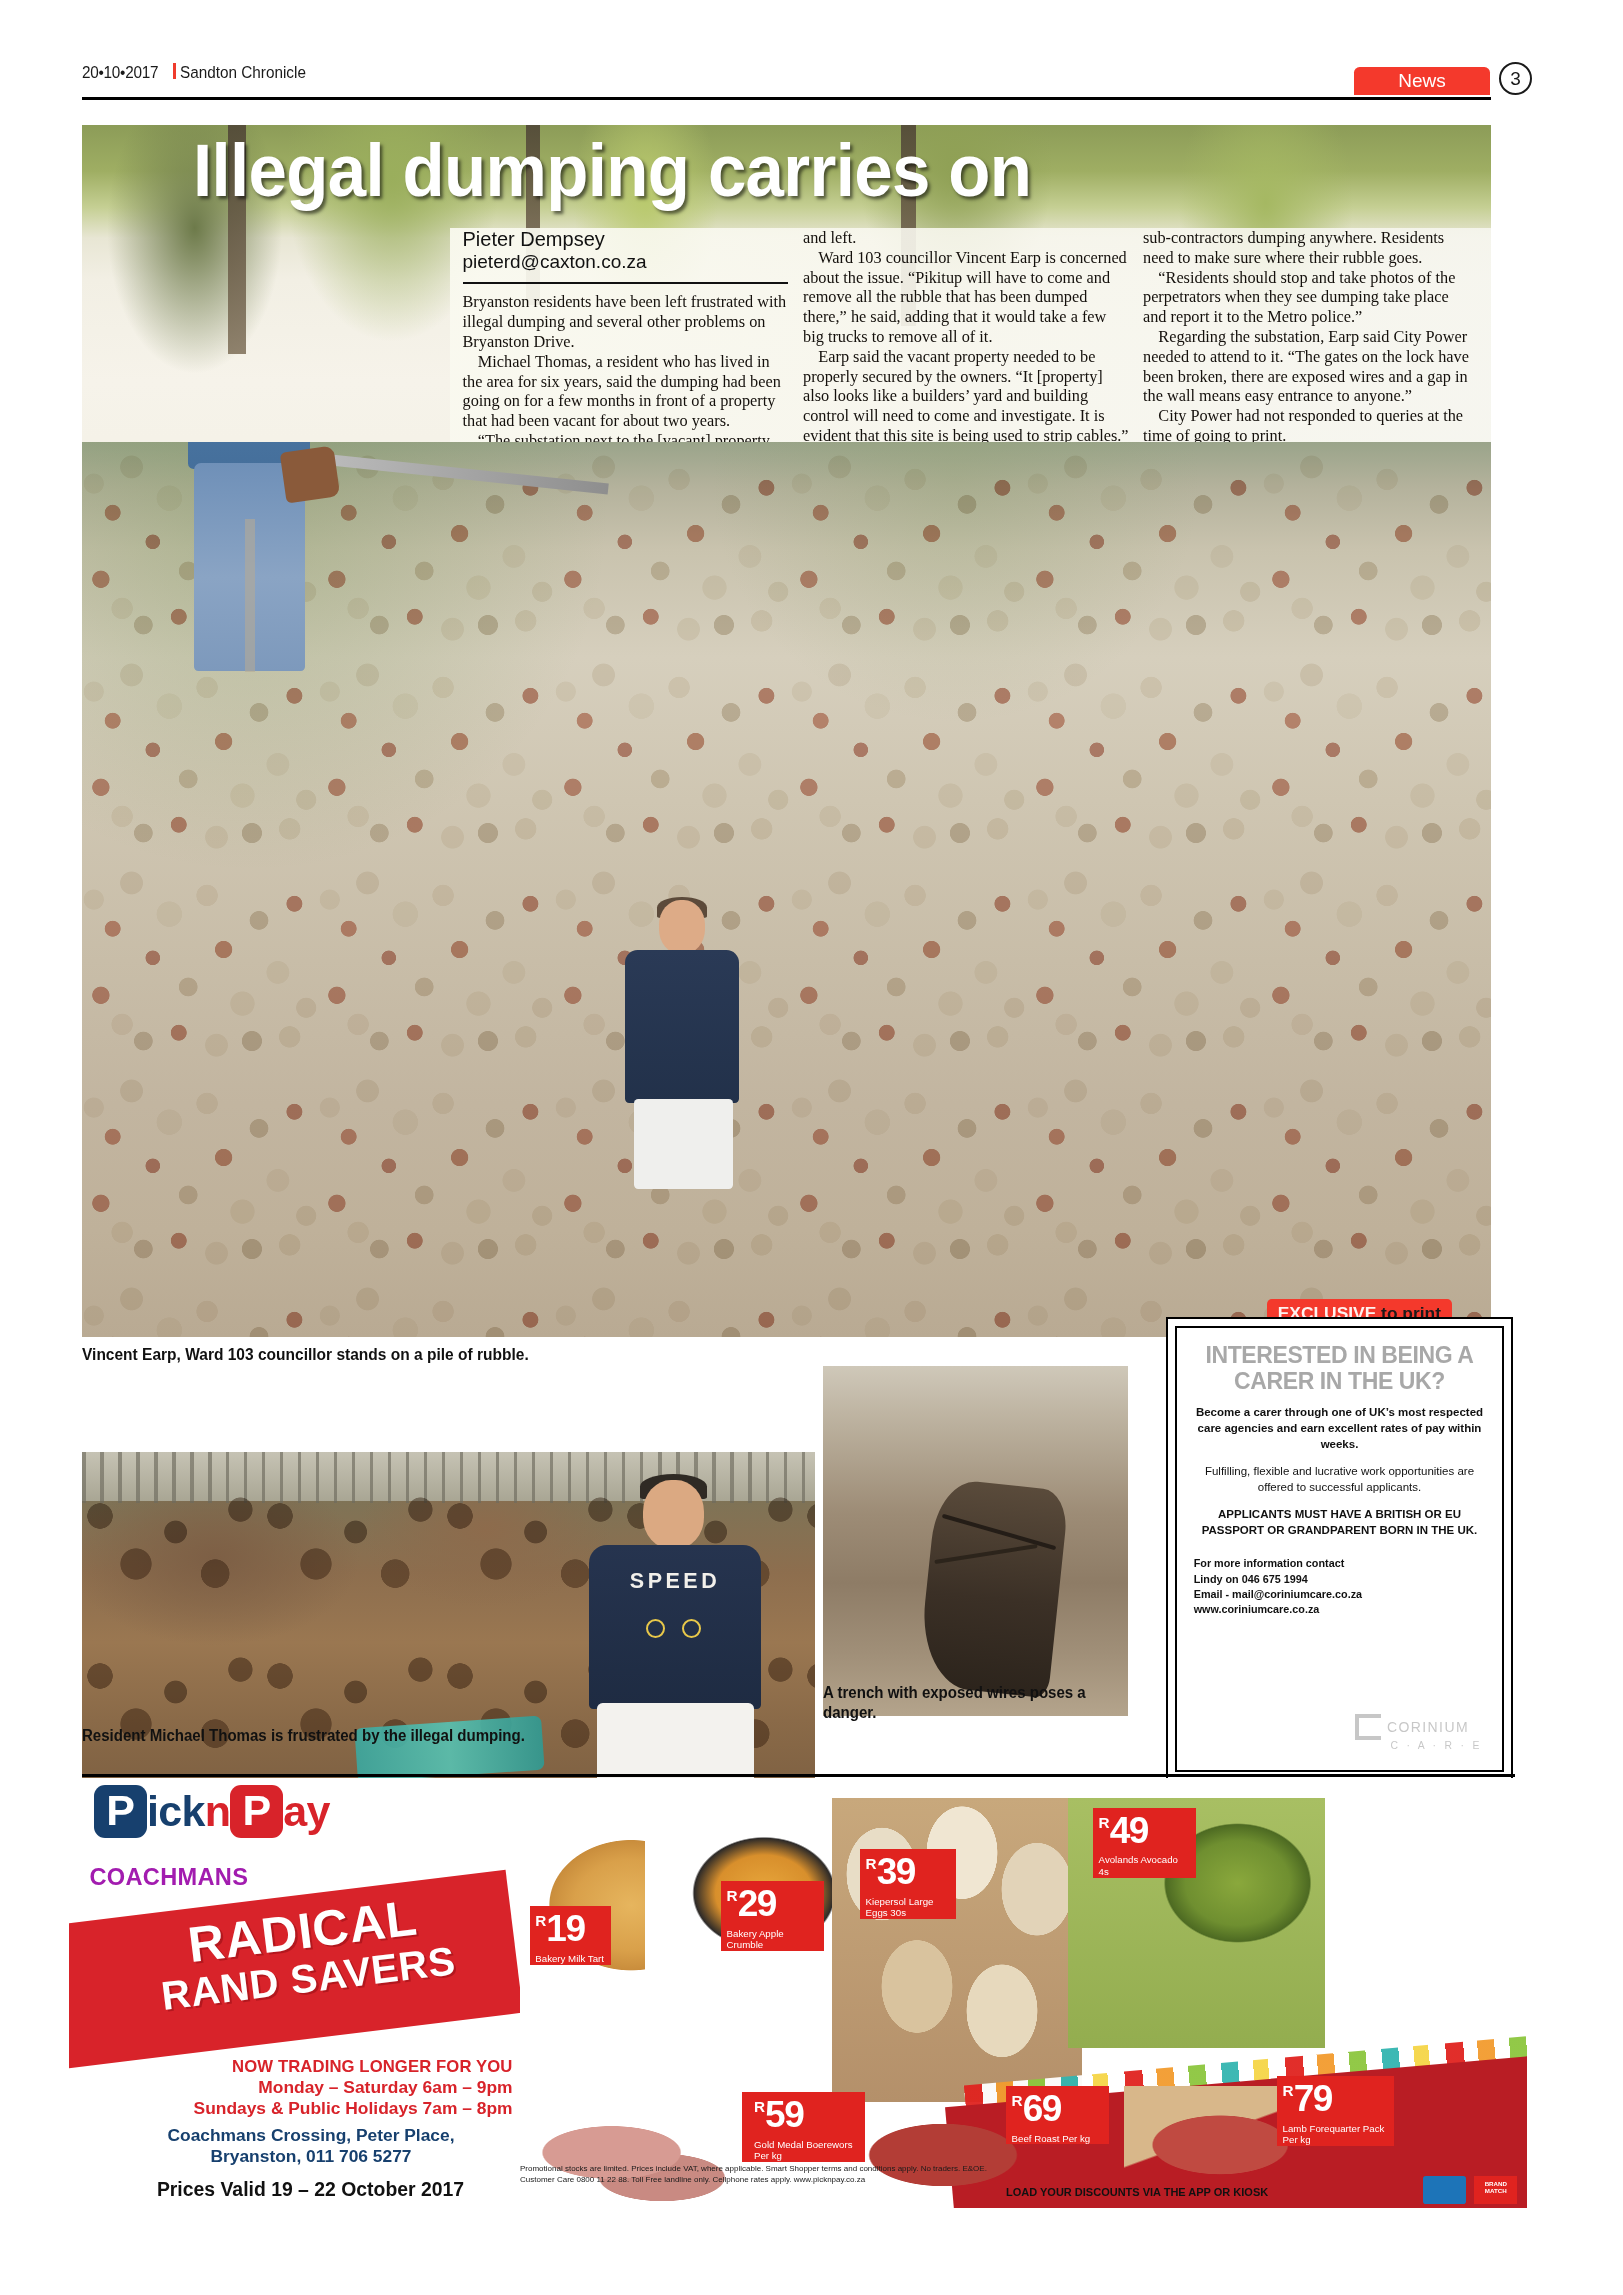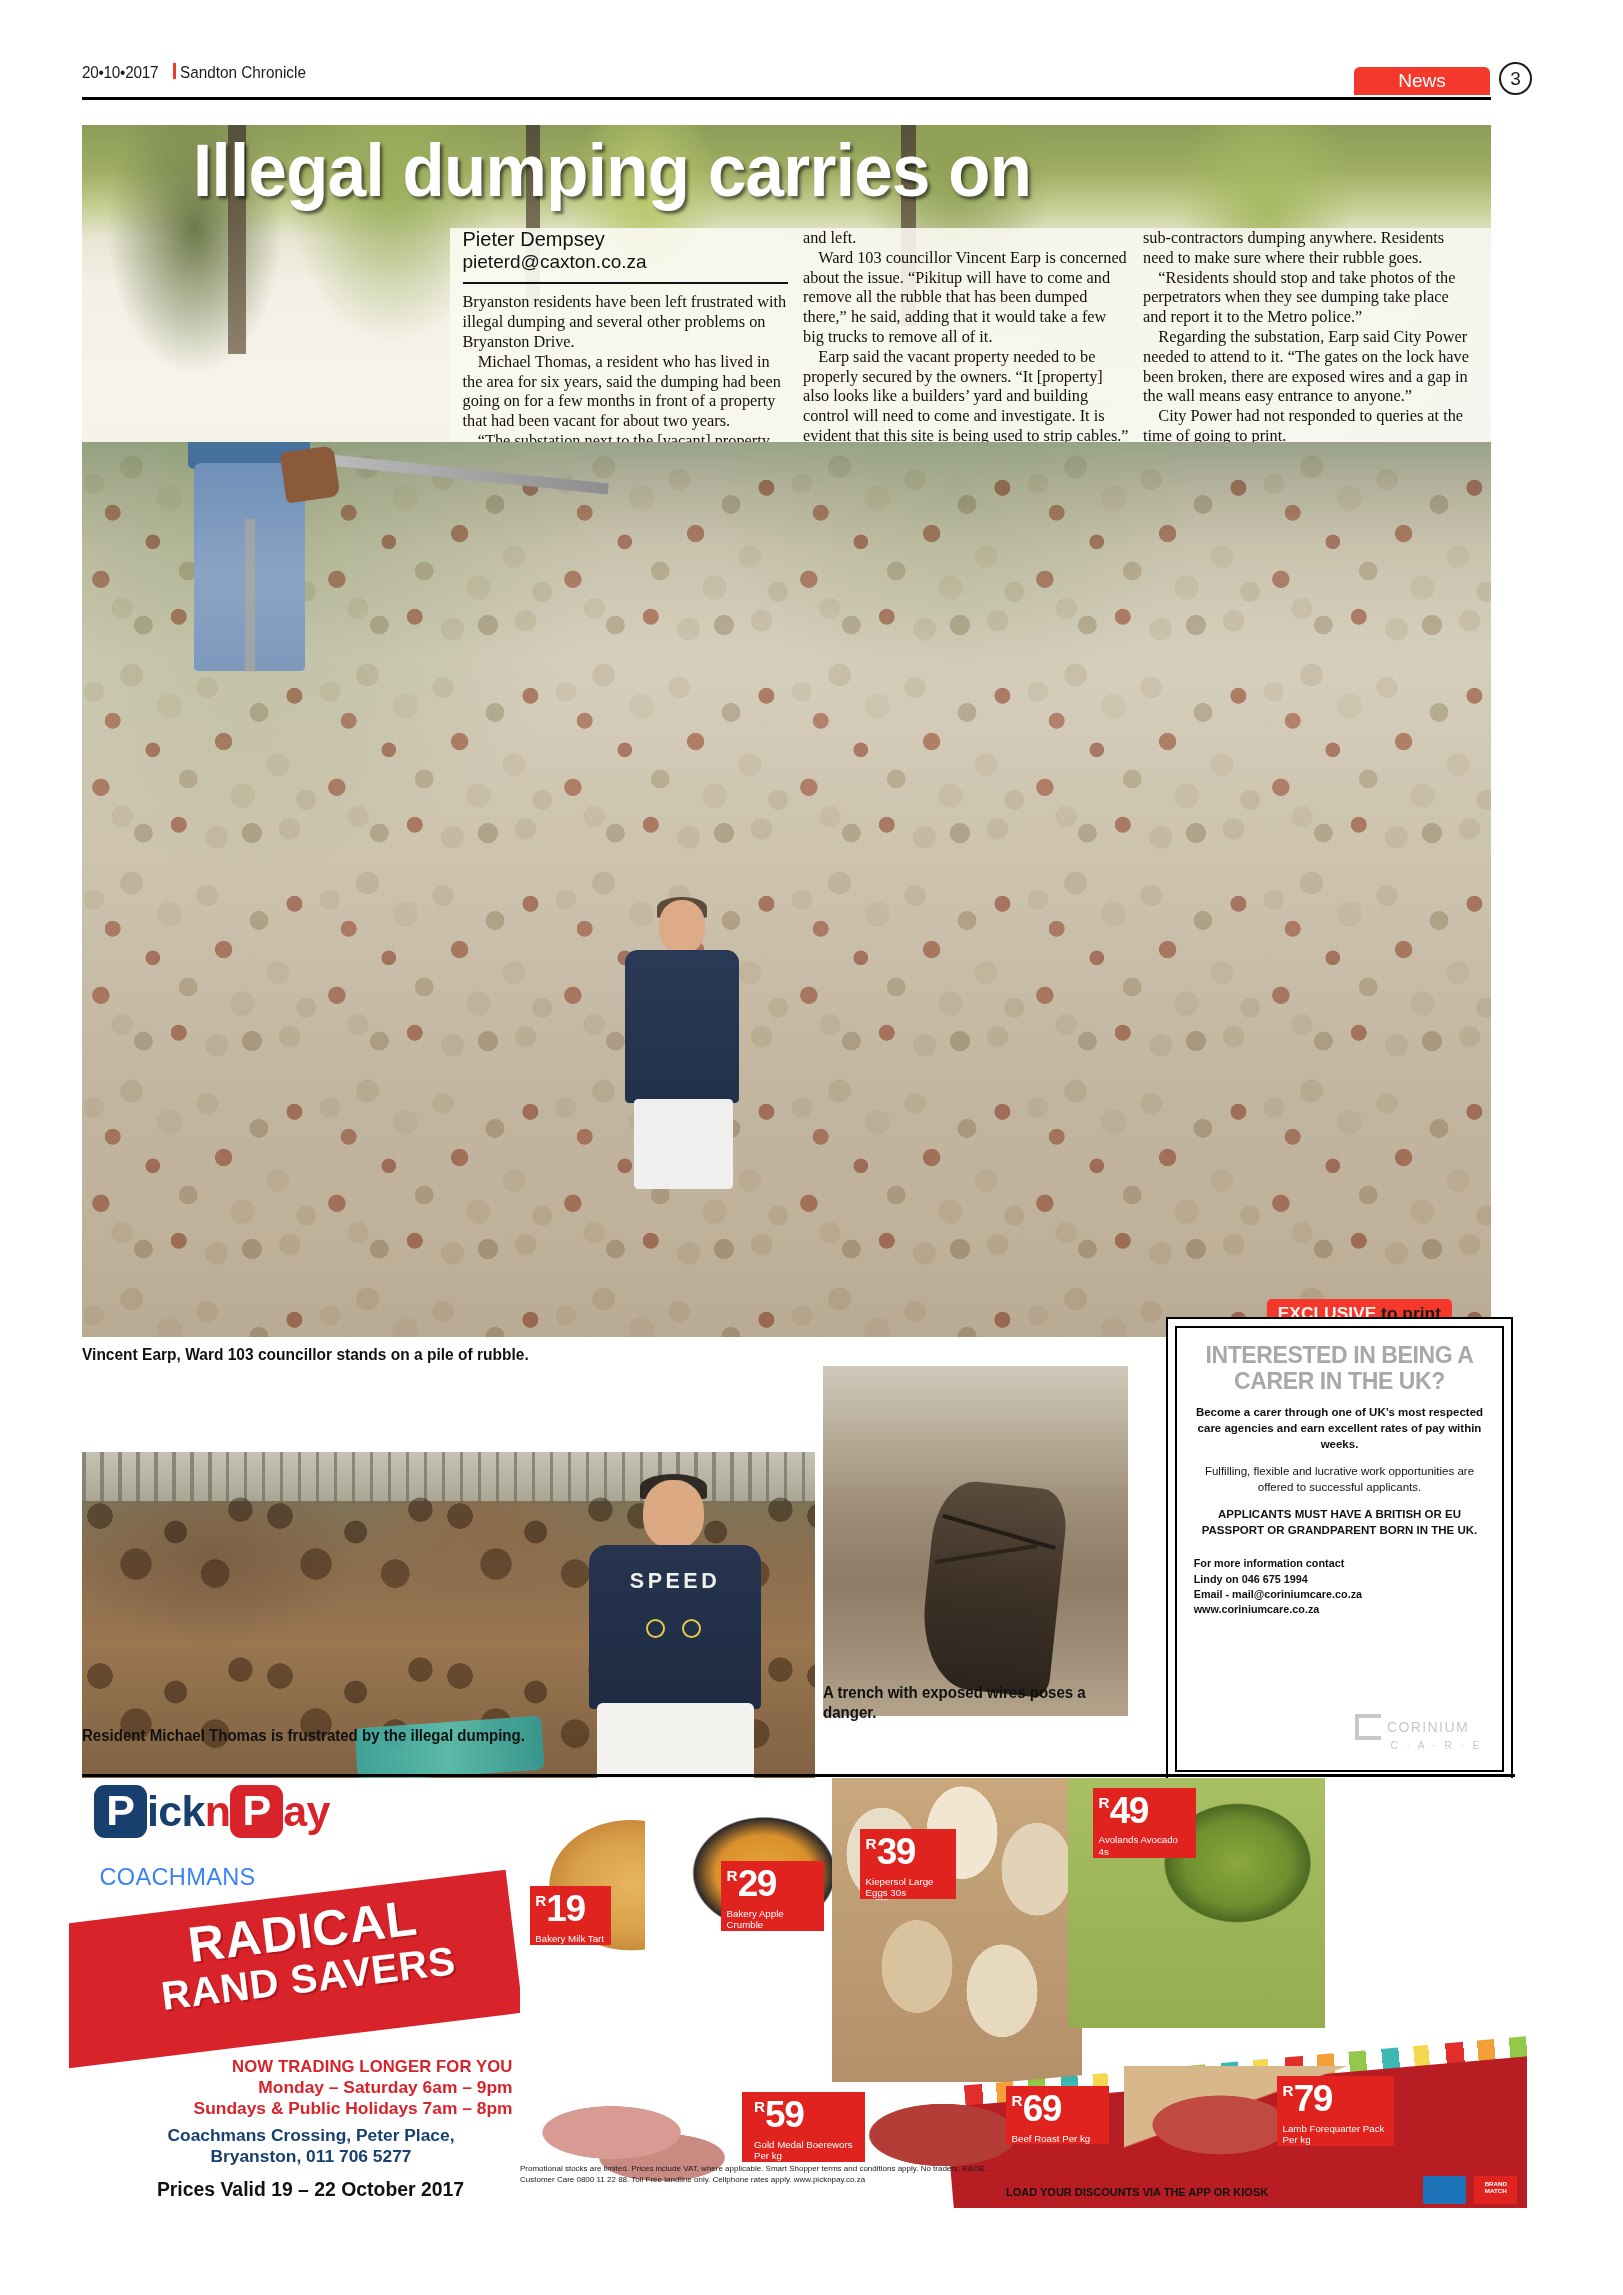"R49" .prod { margin-top: none -> 20px }
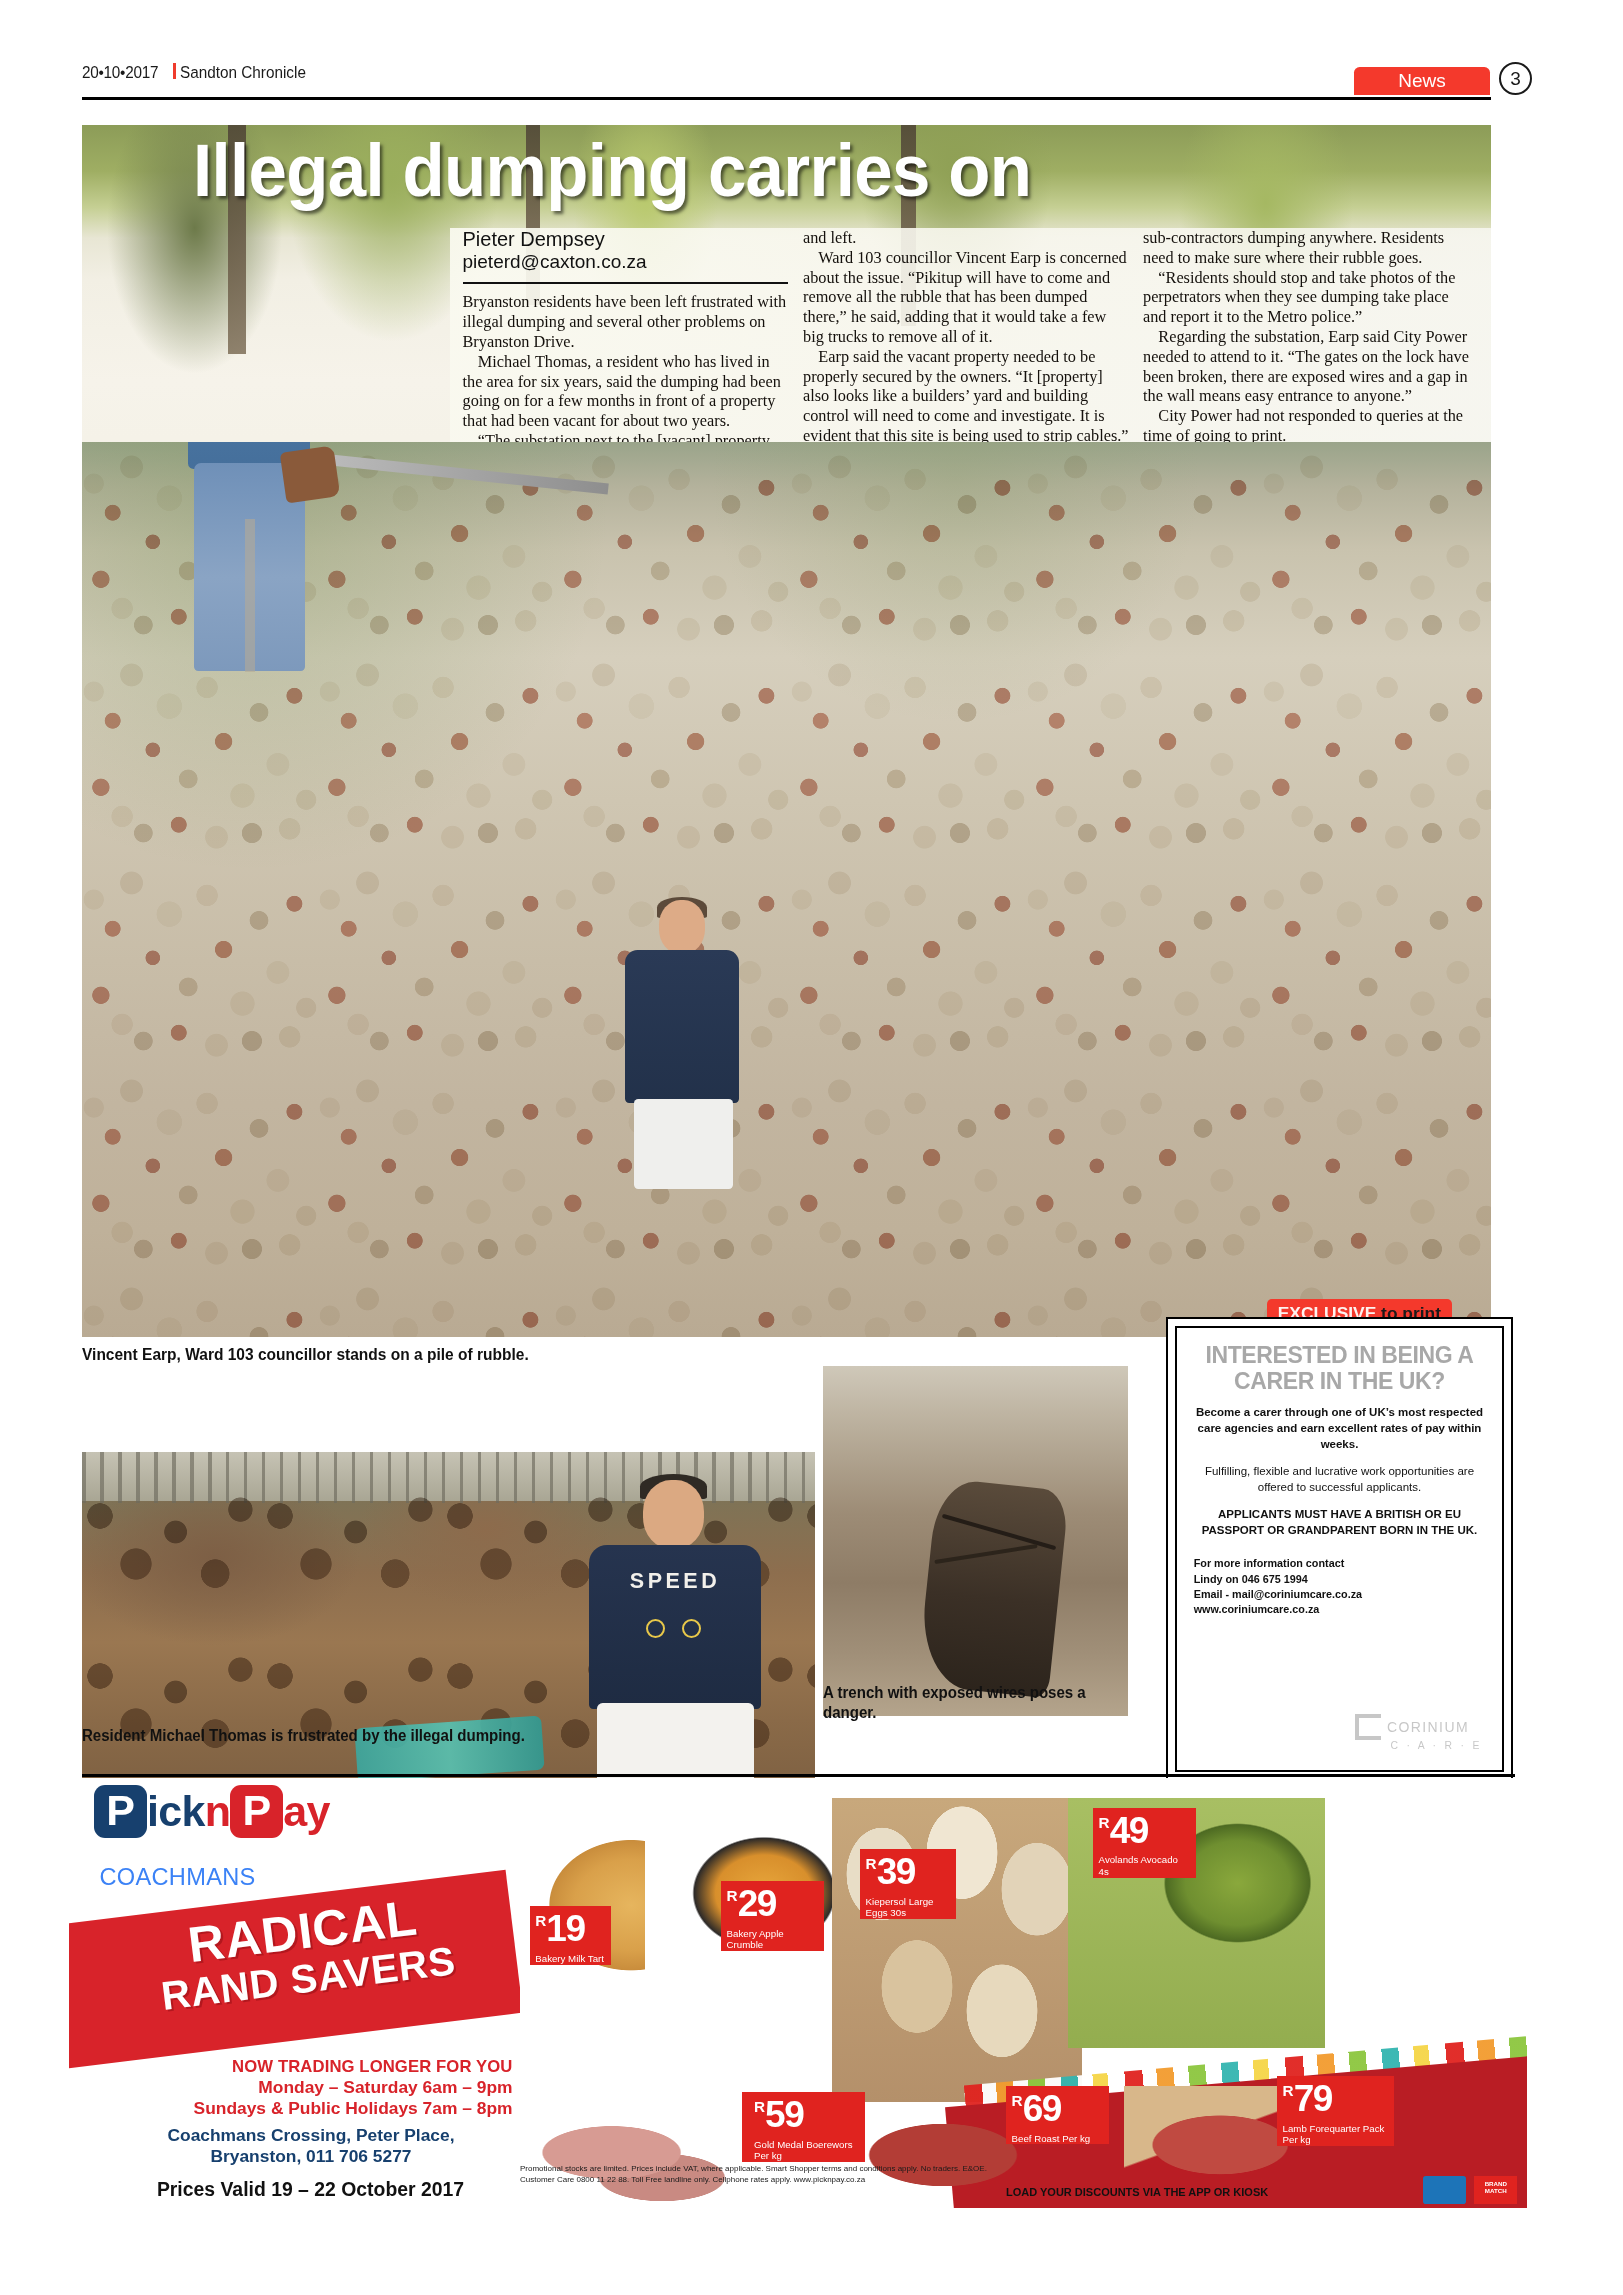"COACHMANS" #pnp-store { color: #3b82f6 -> #a21caf; font-weight: 400 -> 700; margin-left: 18px -> 8px }
